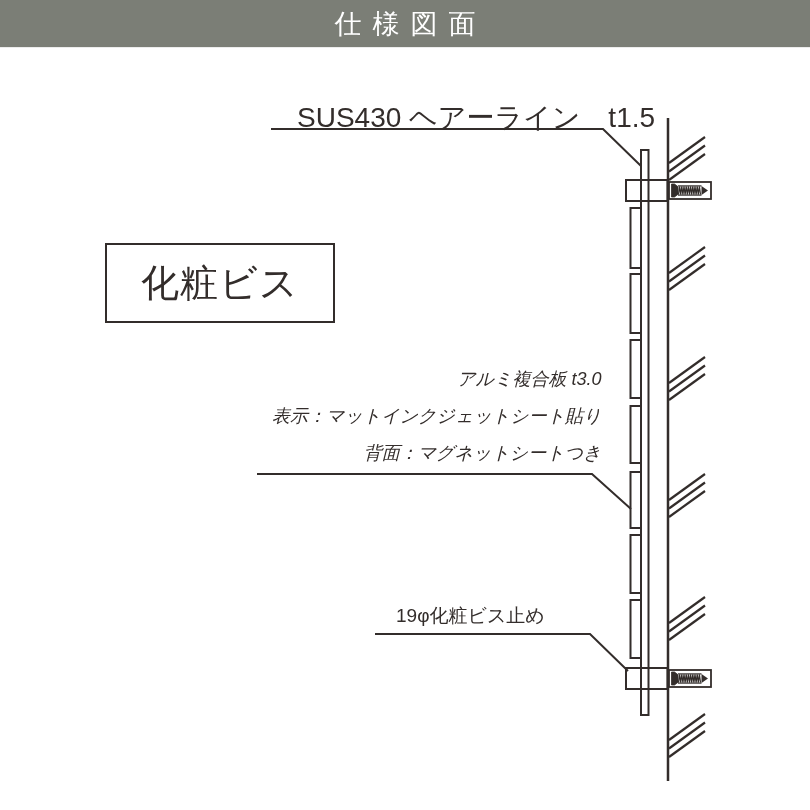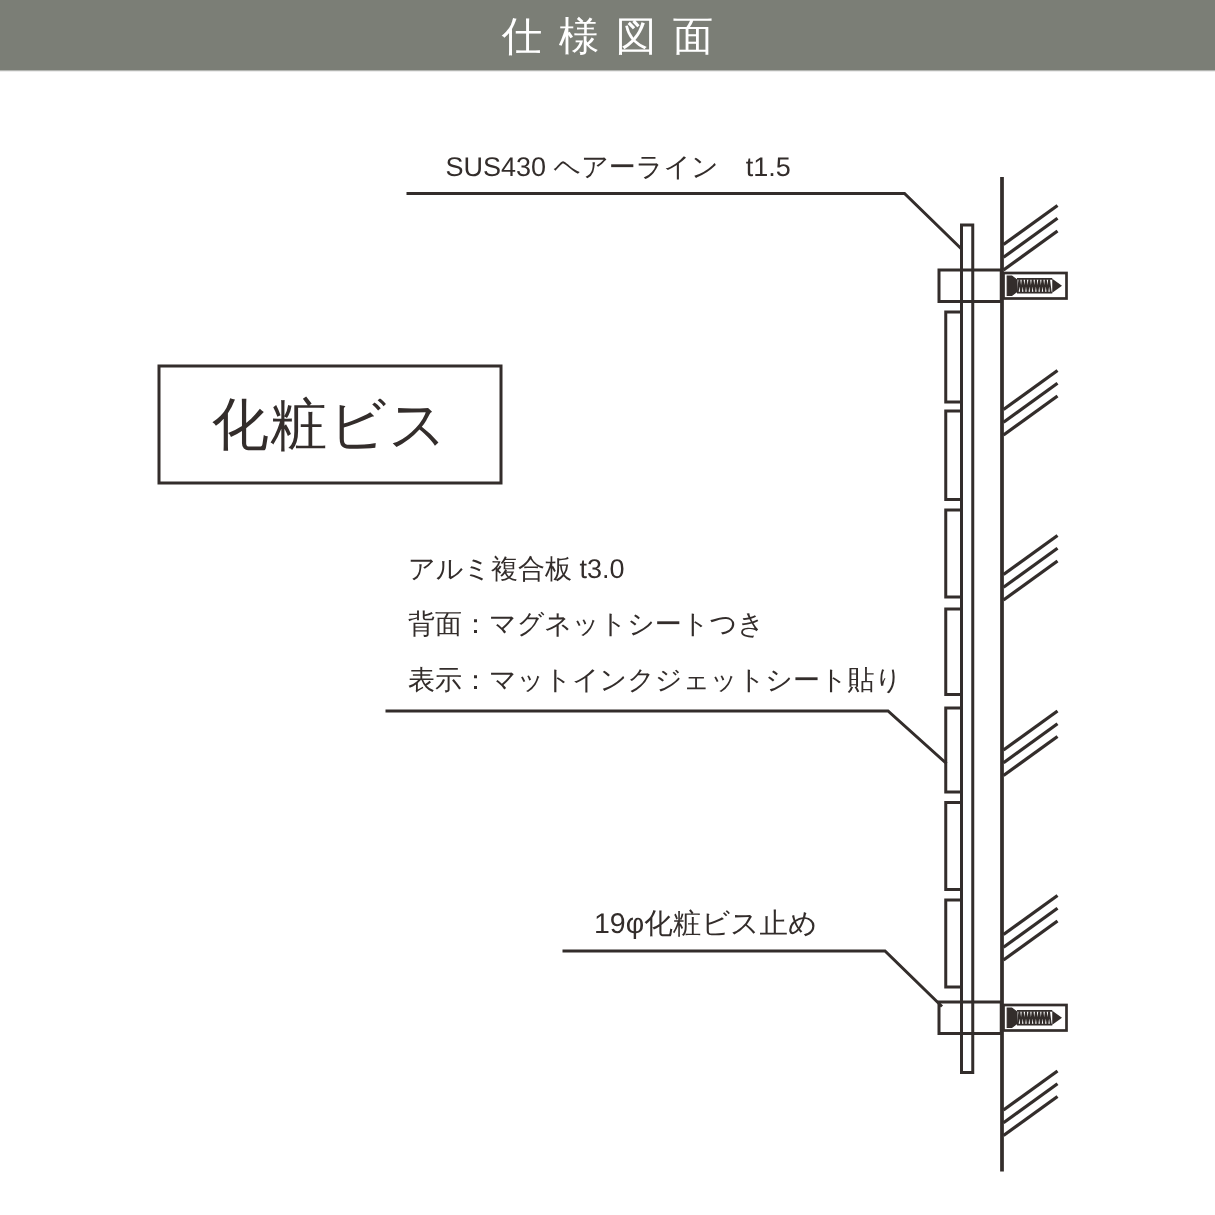"仕様図面" .page { text-align: none -> right }
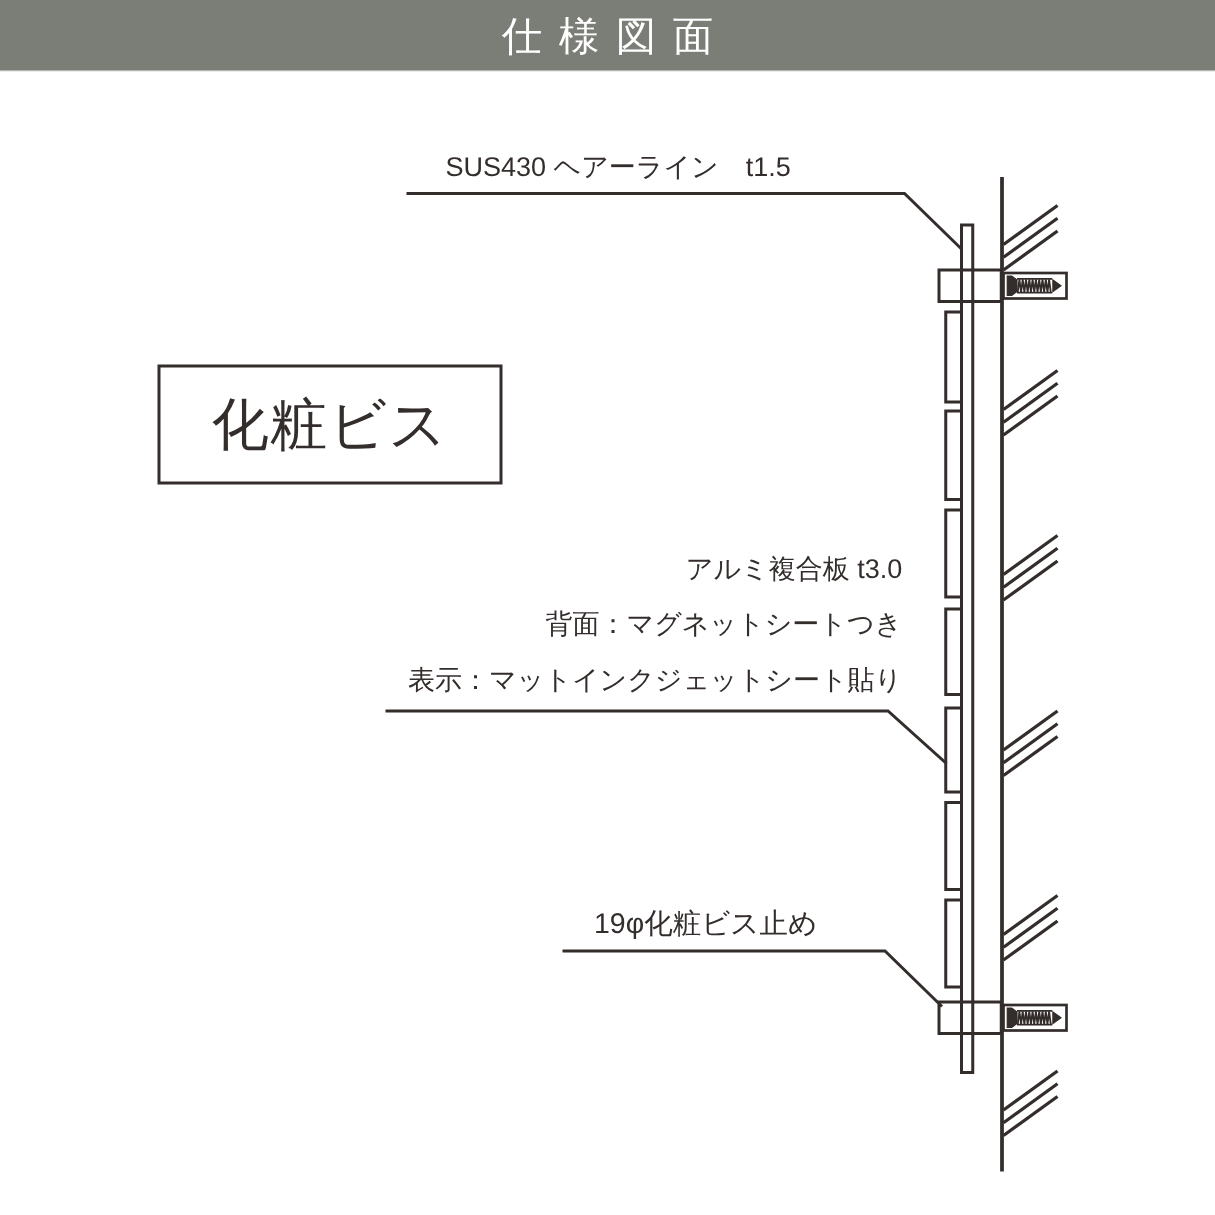"SUS430 ヘアーライン t1.5" .lbl-sus { font-size: 18px -> 28px }
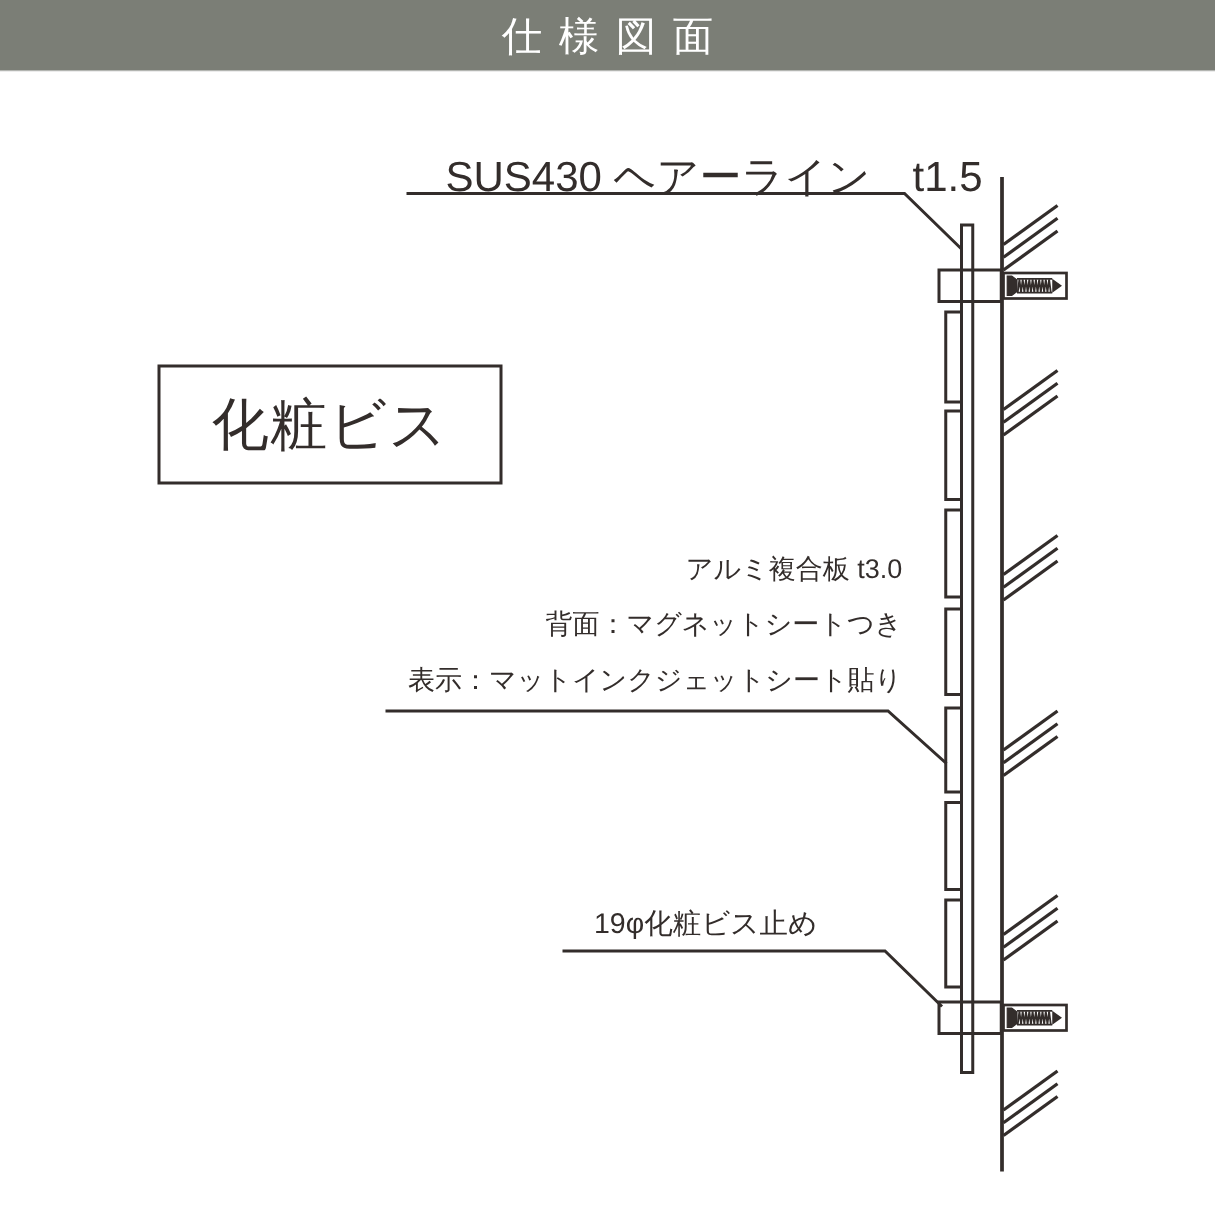"アルミ複合板 t3.0" .spec-block { font-style: none -> italic }
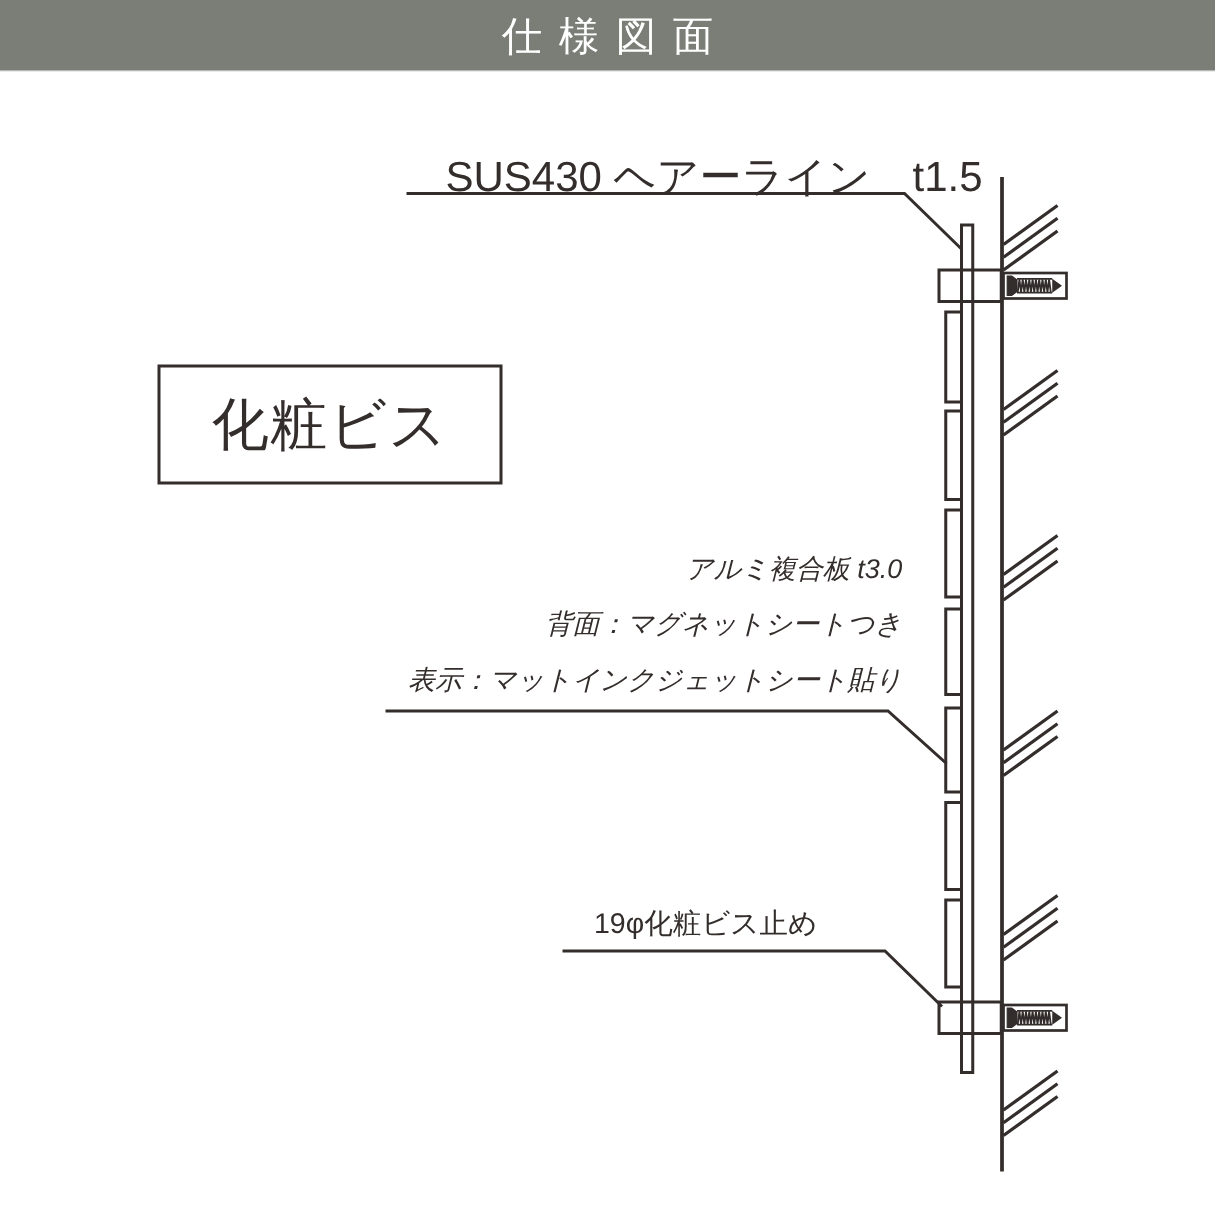"背面：マグネットシートつき" div { order: before "表示：マットインクジェットシート貼り" -> after "表示：マットインクジェットシート貼り" }
